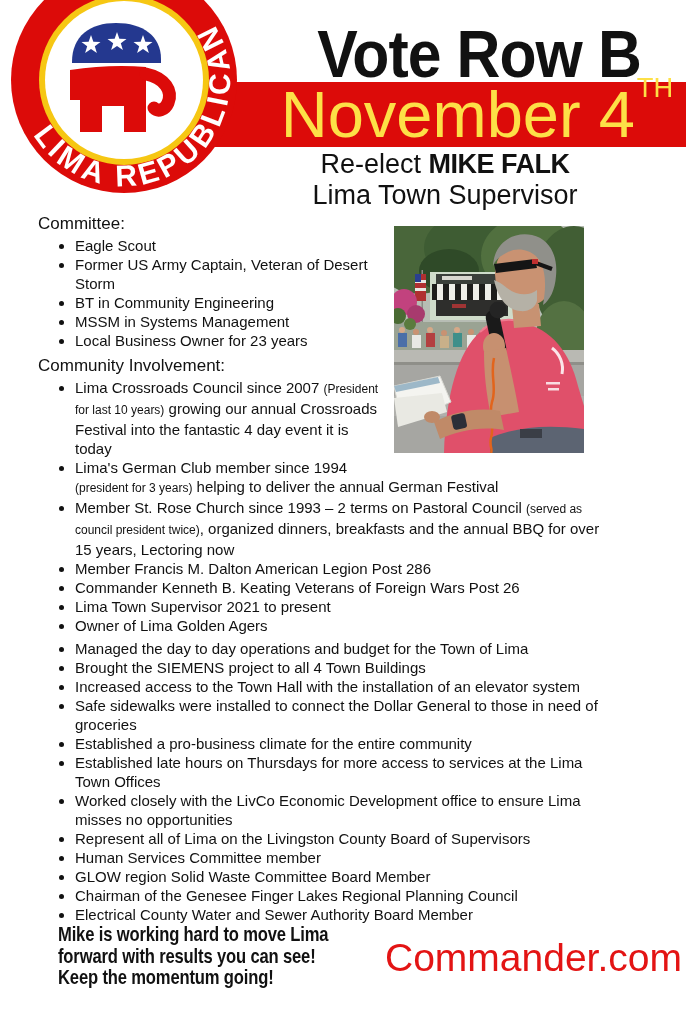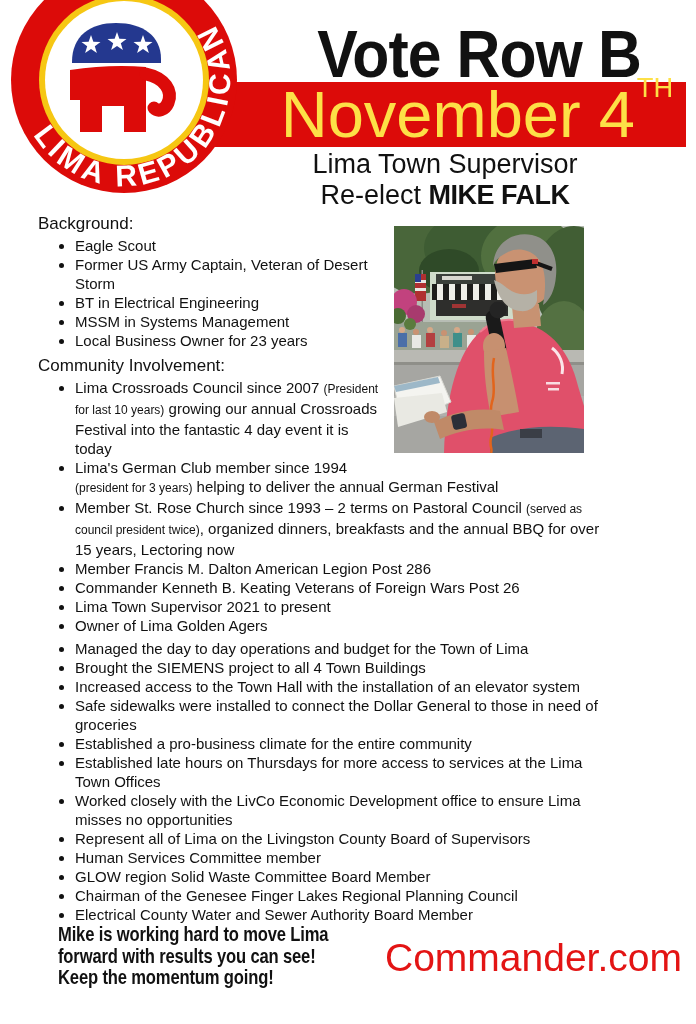"Lima Town Supervisor" div { order: before "Re-elect MIKE FALK" -> after "Re-elect MIKE FALK" }
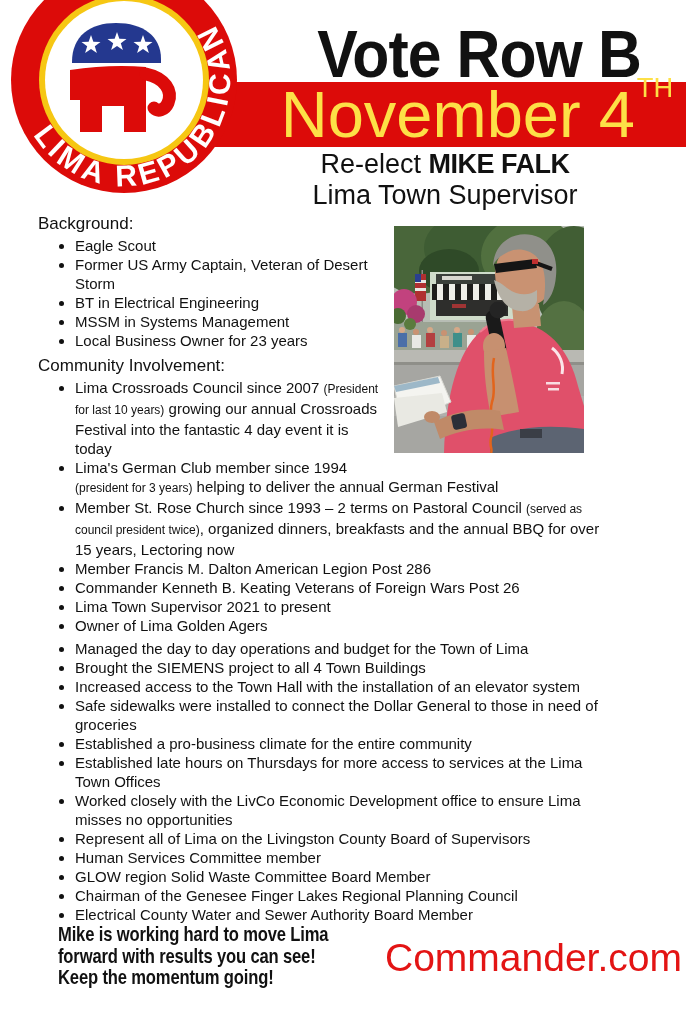"Background:" div.section-title { text: Background -> Committee }
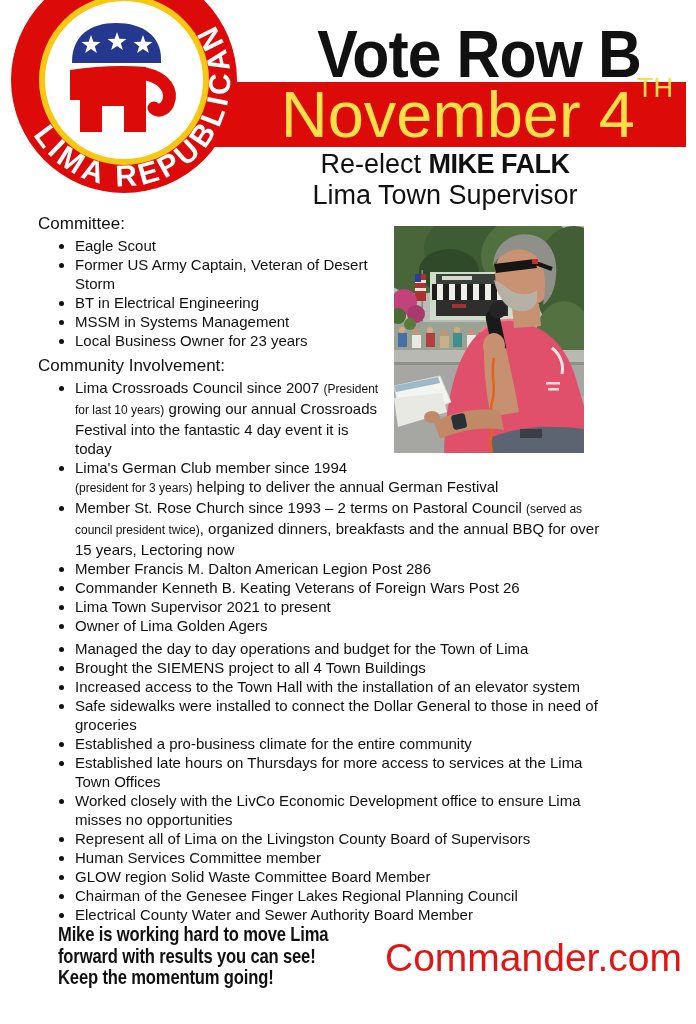"BT in Electrical Engineering" span { text: Electrical -> Community }
